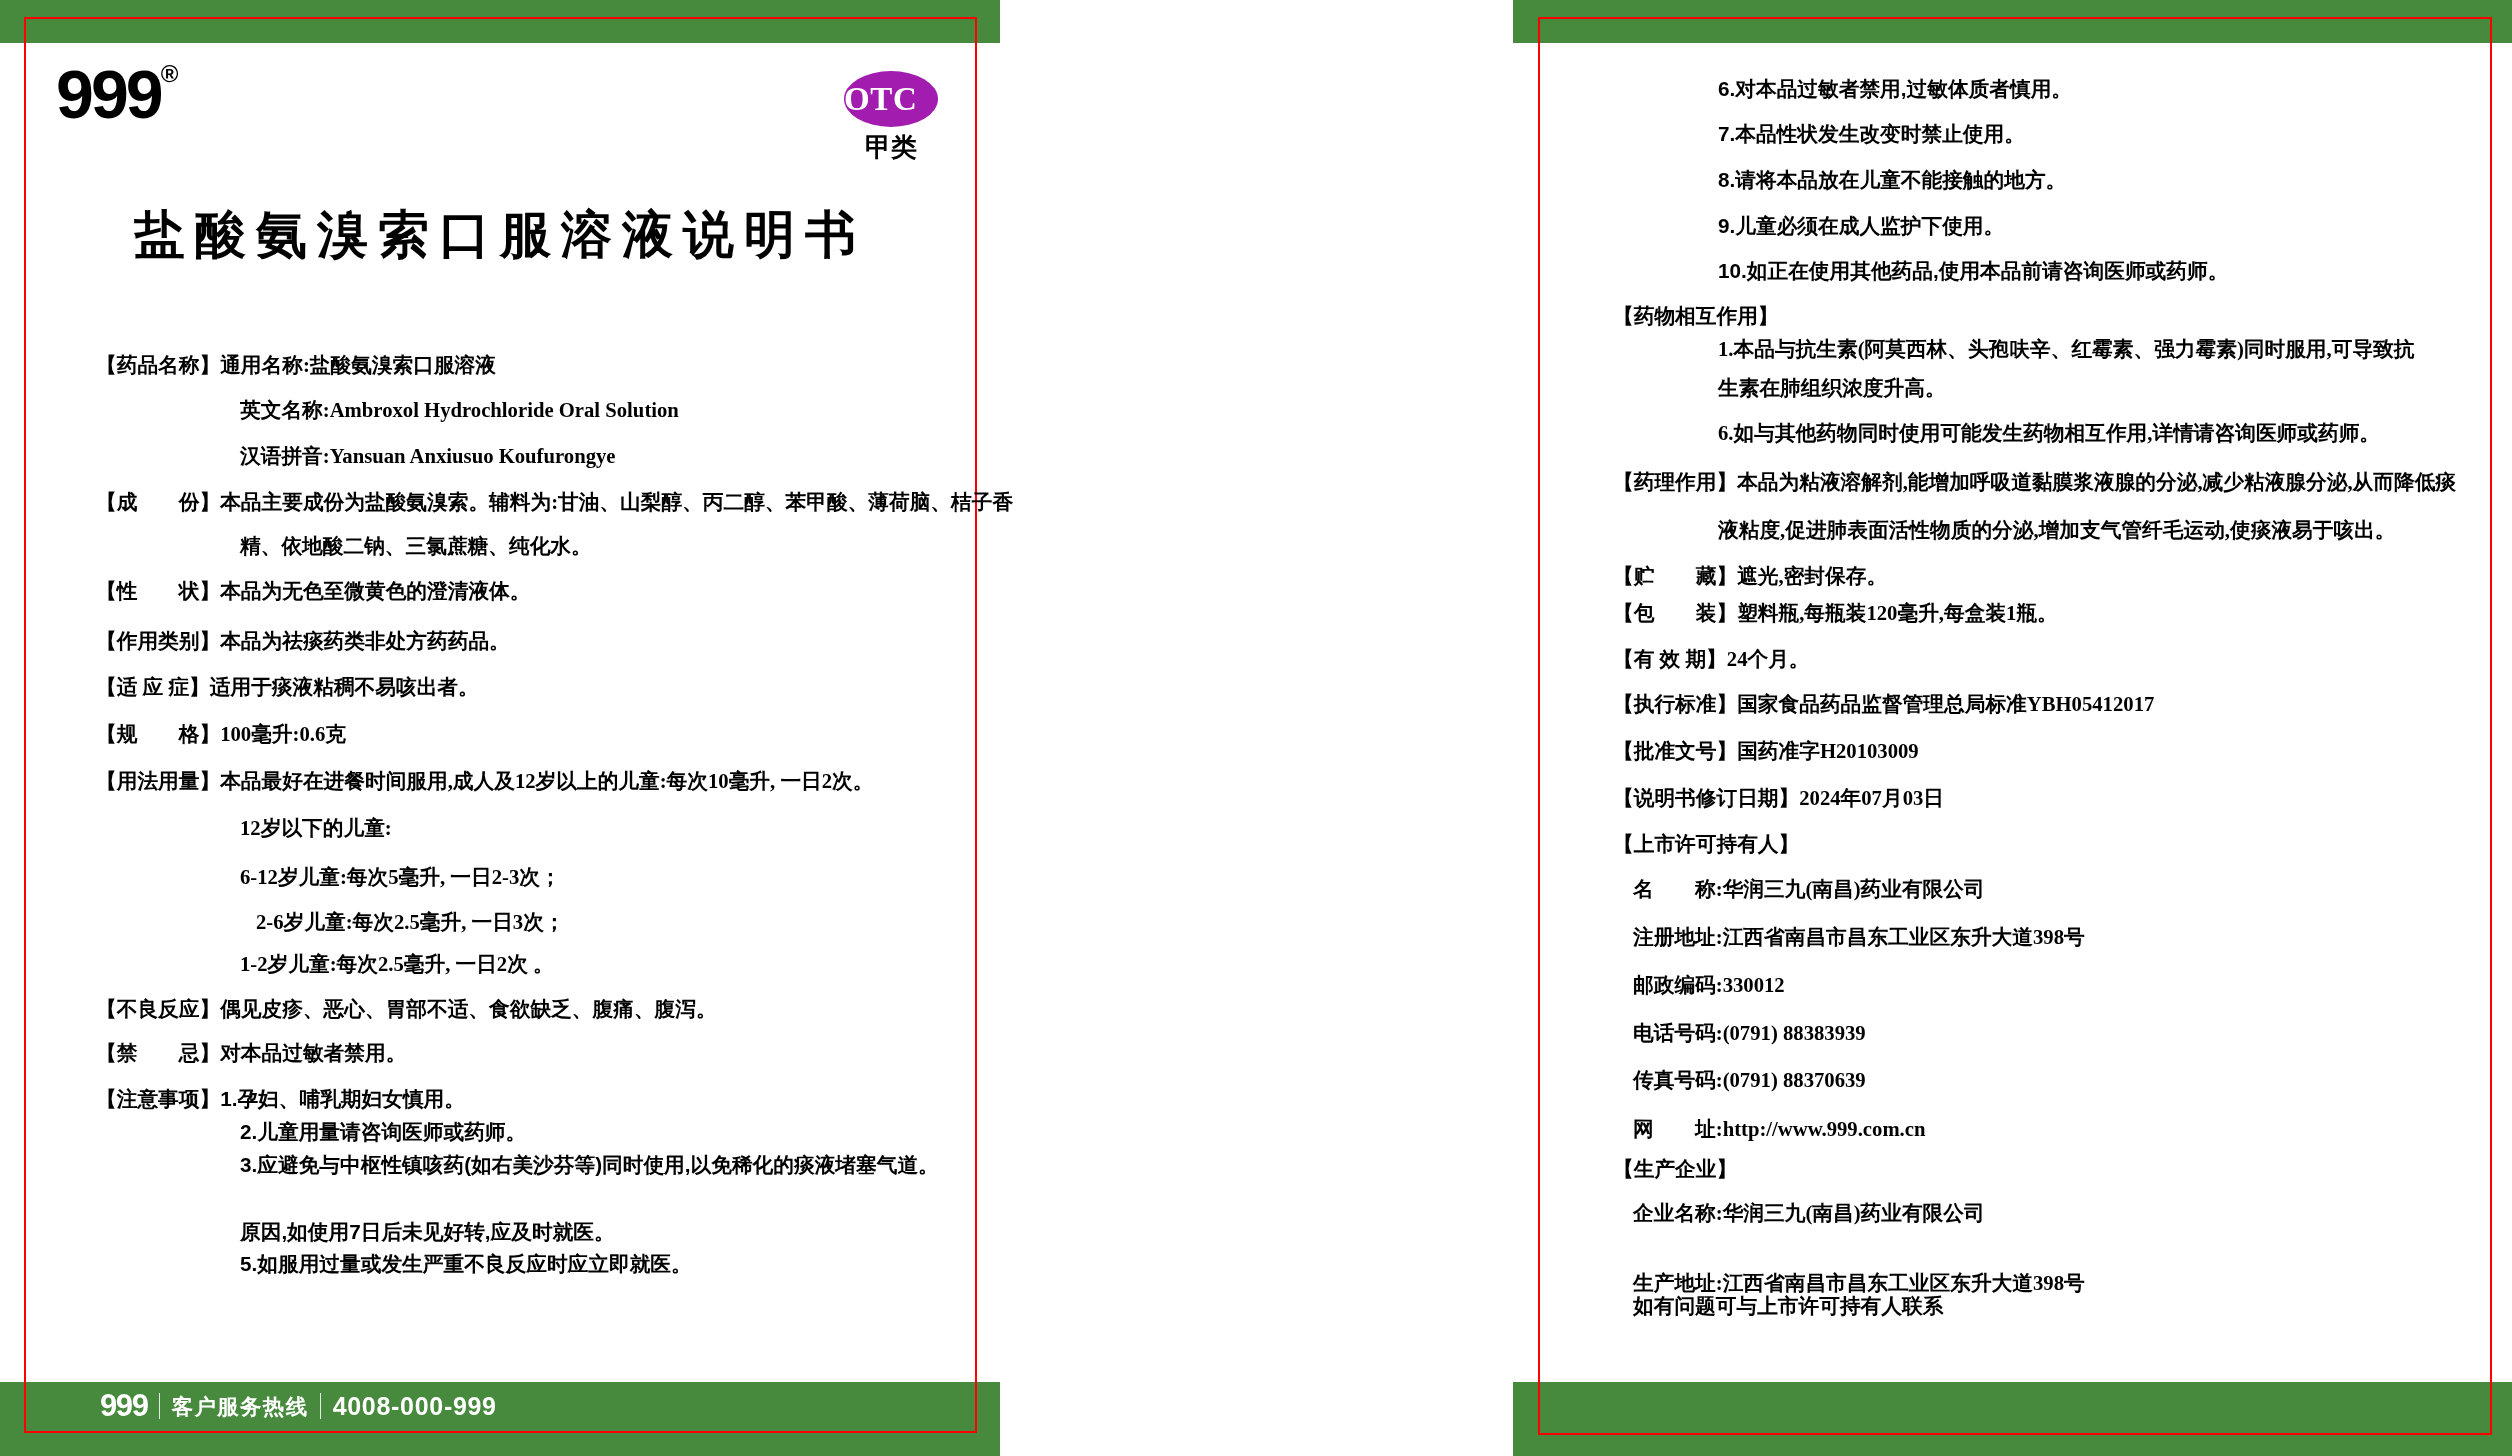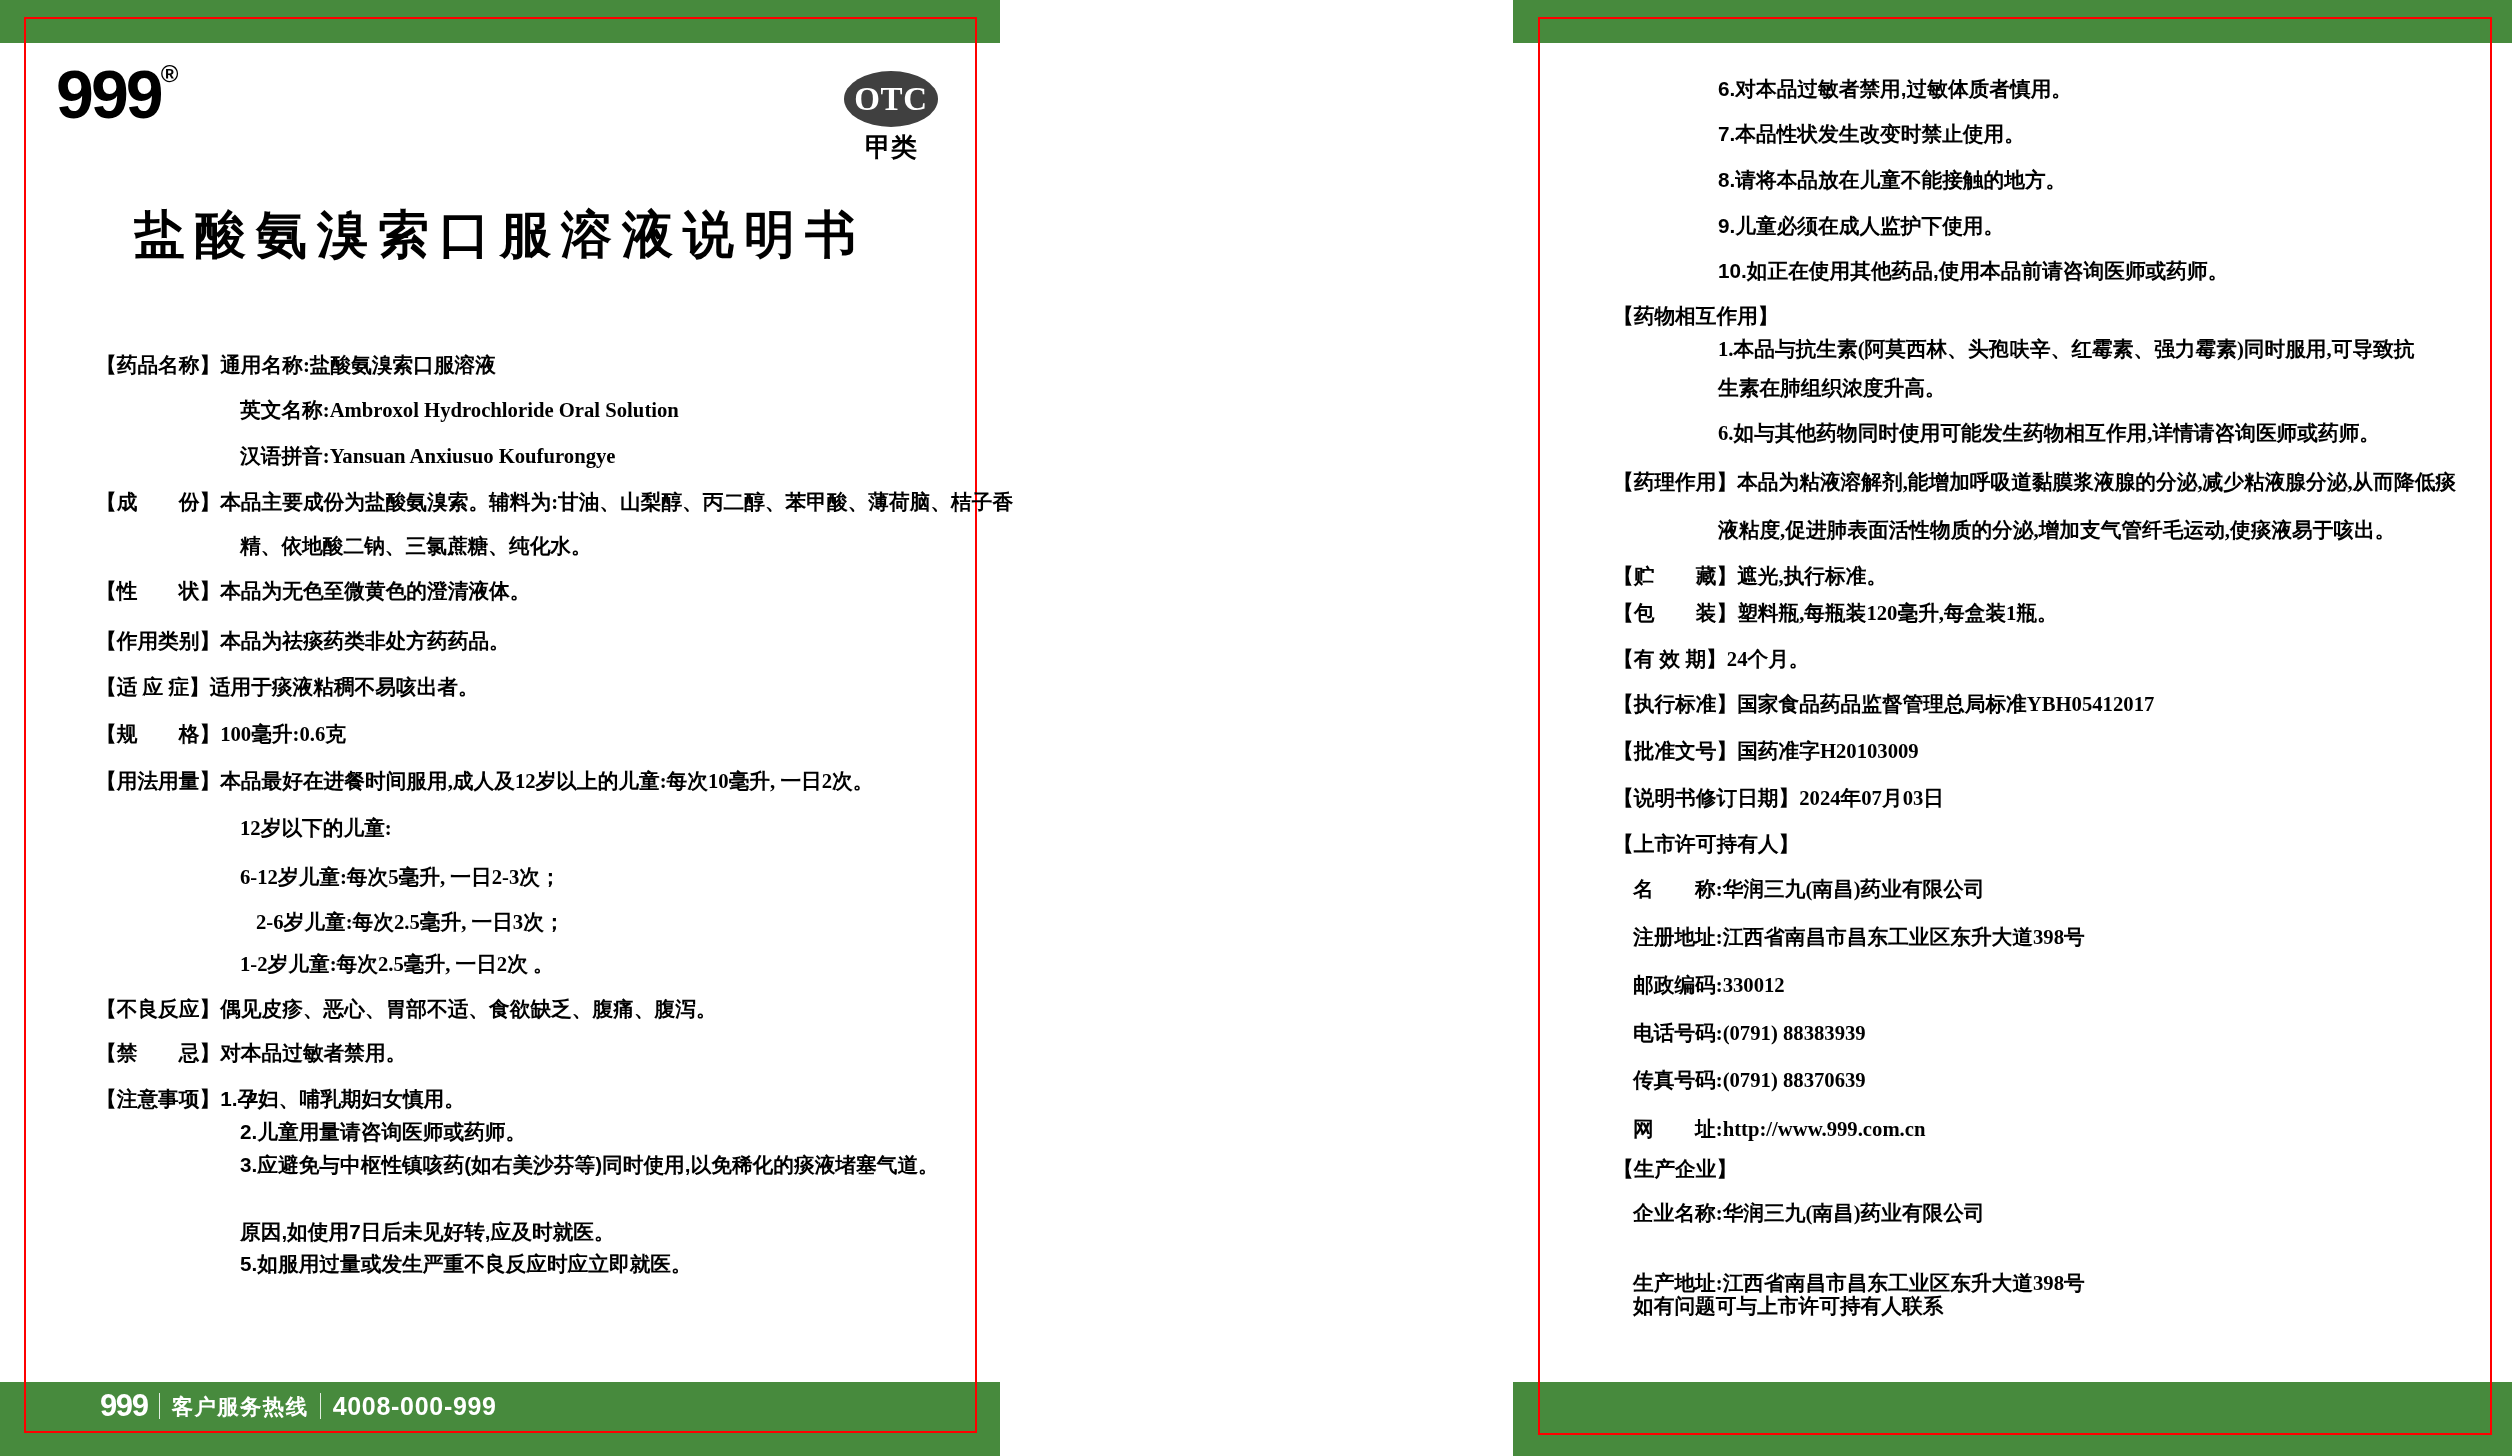"OTC" #otc-badge { background: #404040 -> #a21caf; justify-content: center -> none }
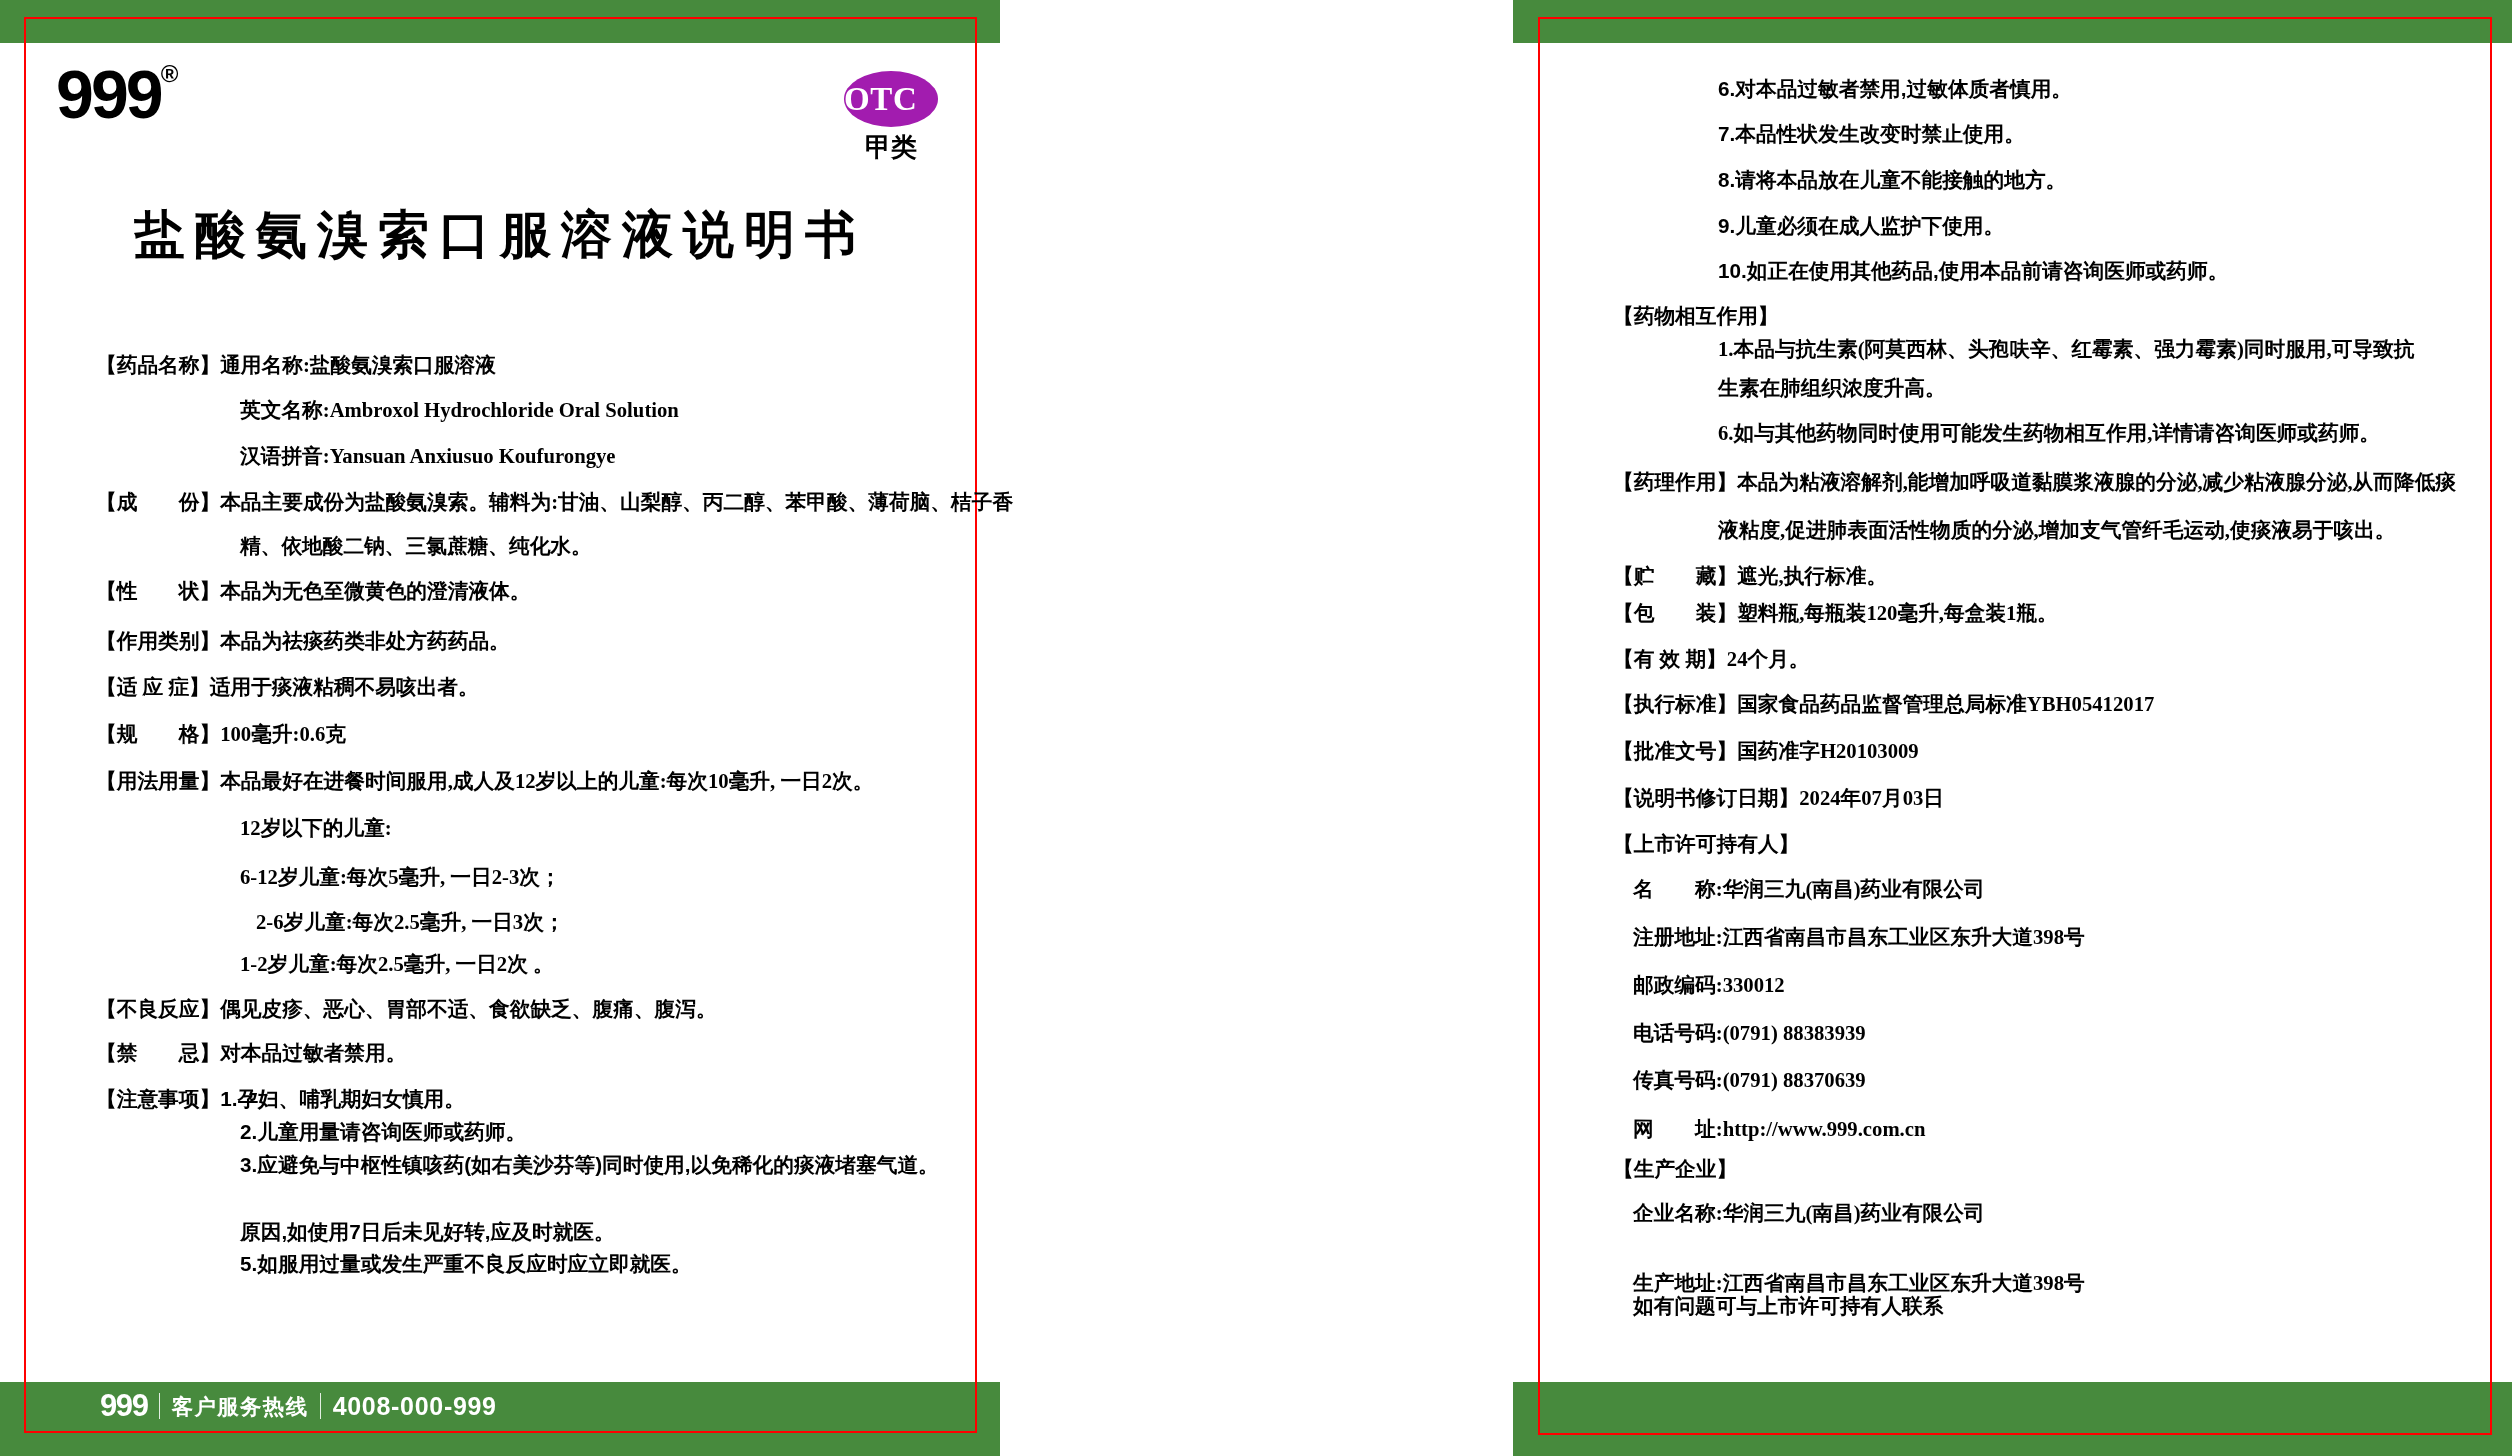"【贮 藏】遮光,执行标准。" div.ln { text: ,执行标准 -> ,密封保存 }
